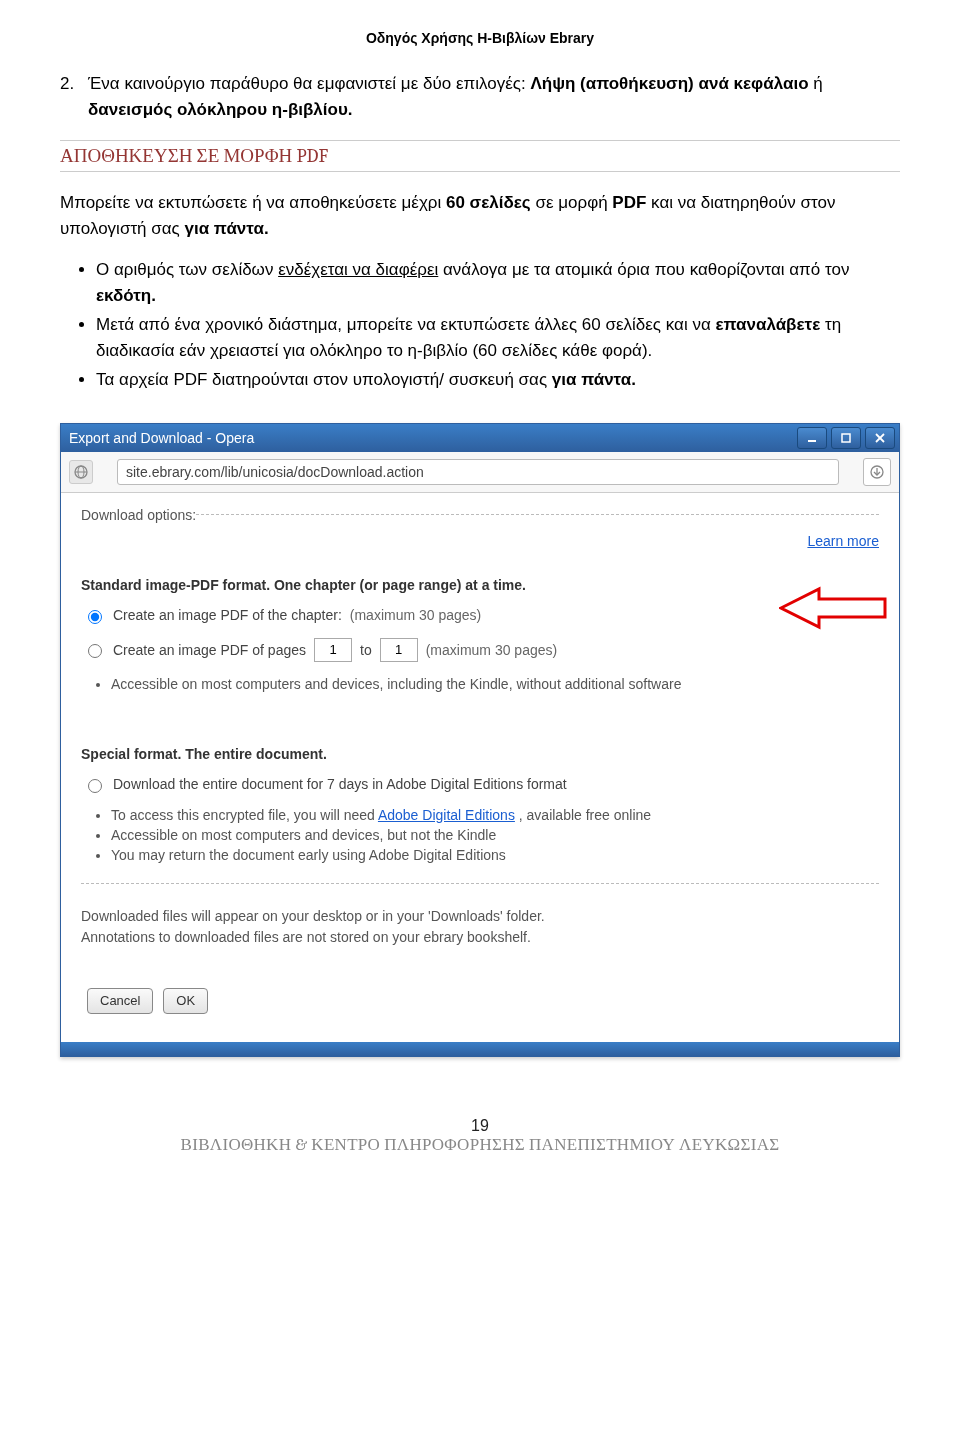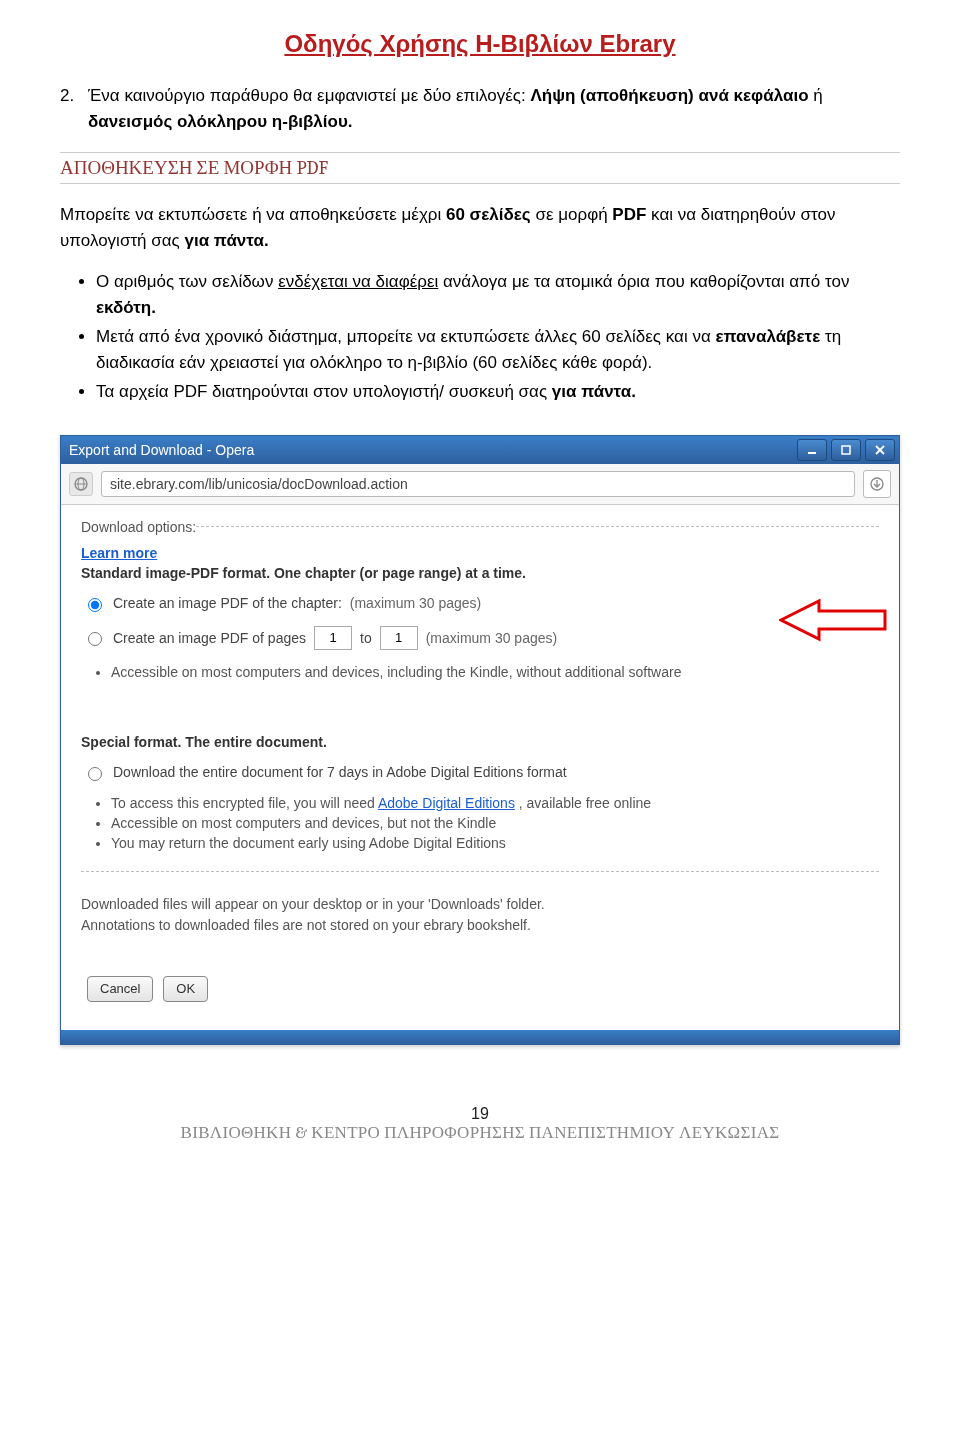"Οδηγός Χρήσης Η-Βιβλίων Ebrary" .header-title { color: #b91c1c -> #000000; font-size: 24px -> 14px; text-decoration: underline -> none }
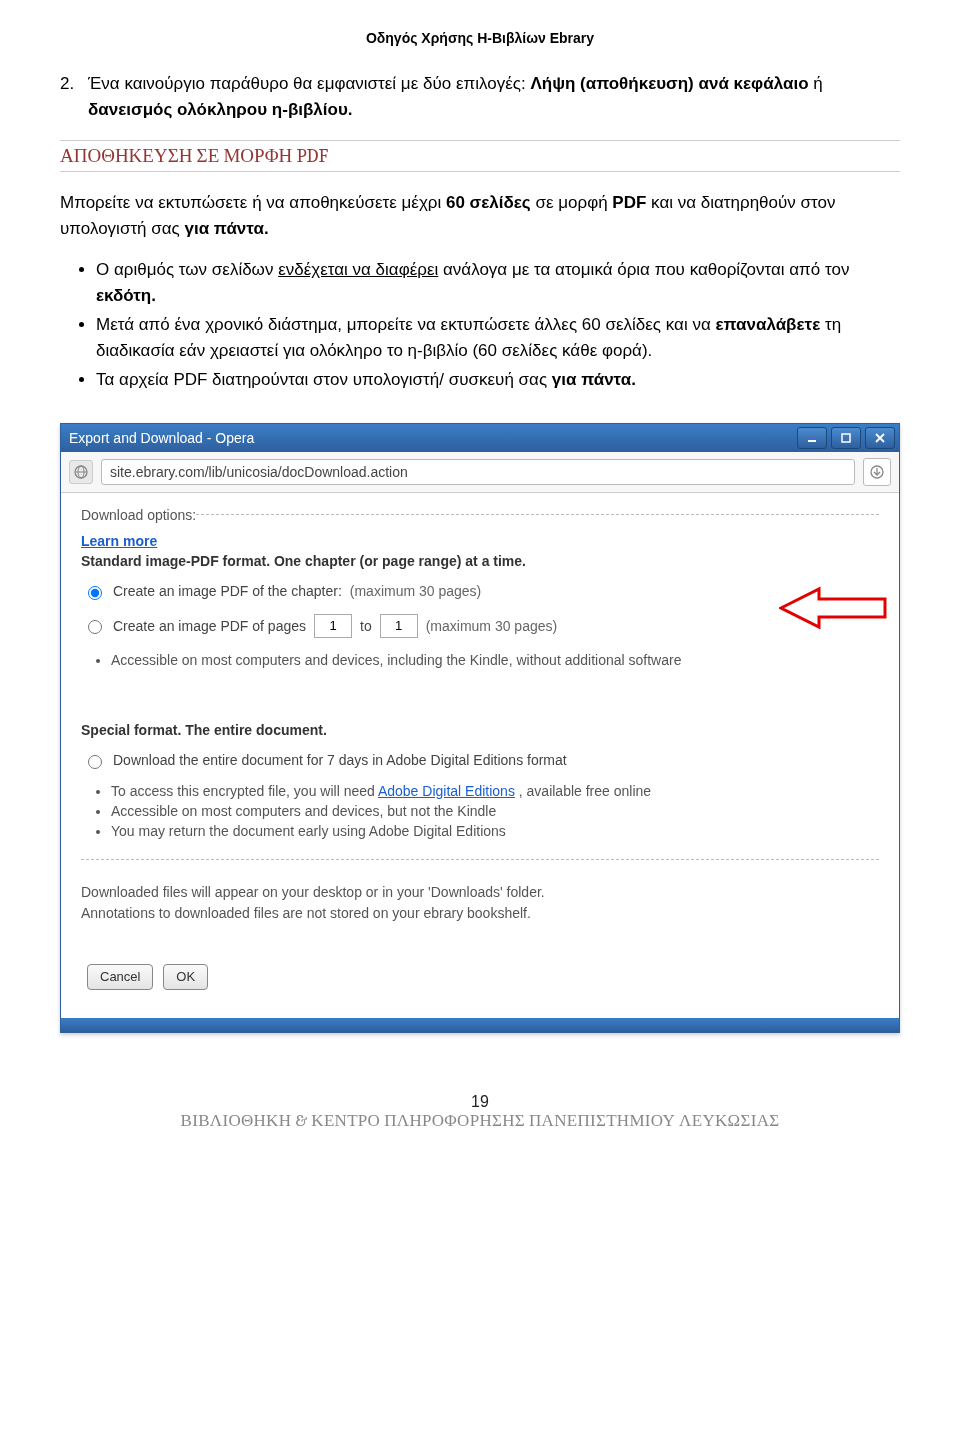"site.ebrary.com/lib/unicosia/docDownload" .addr-row { gap: 8px -> 24px }
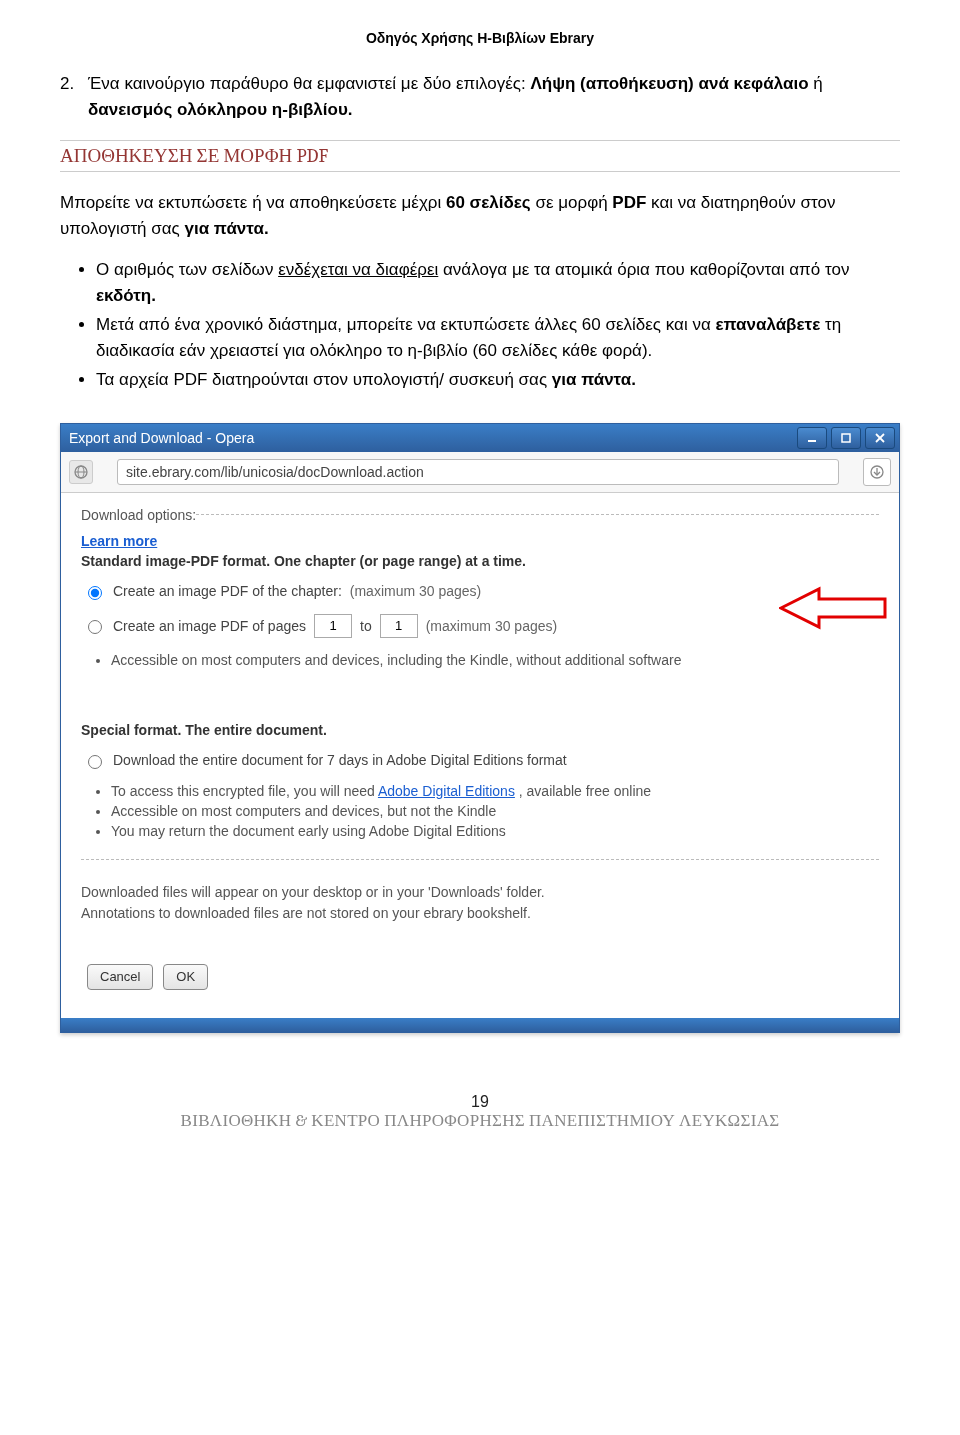"Learn more" .learn-more { font-weight: bold -> none; margin-bottom: 4px -> 28px; text-align: left -> right }
